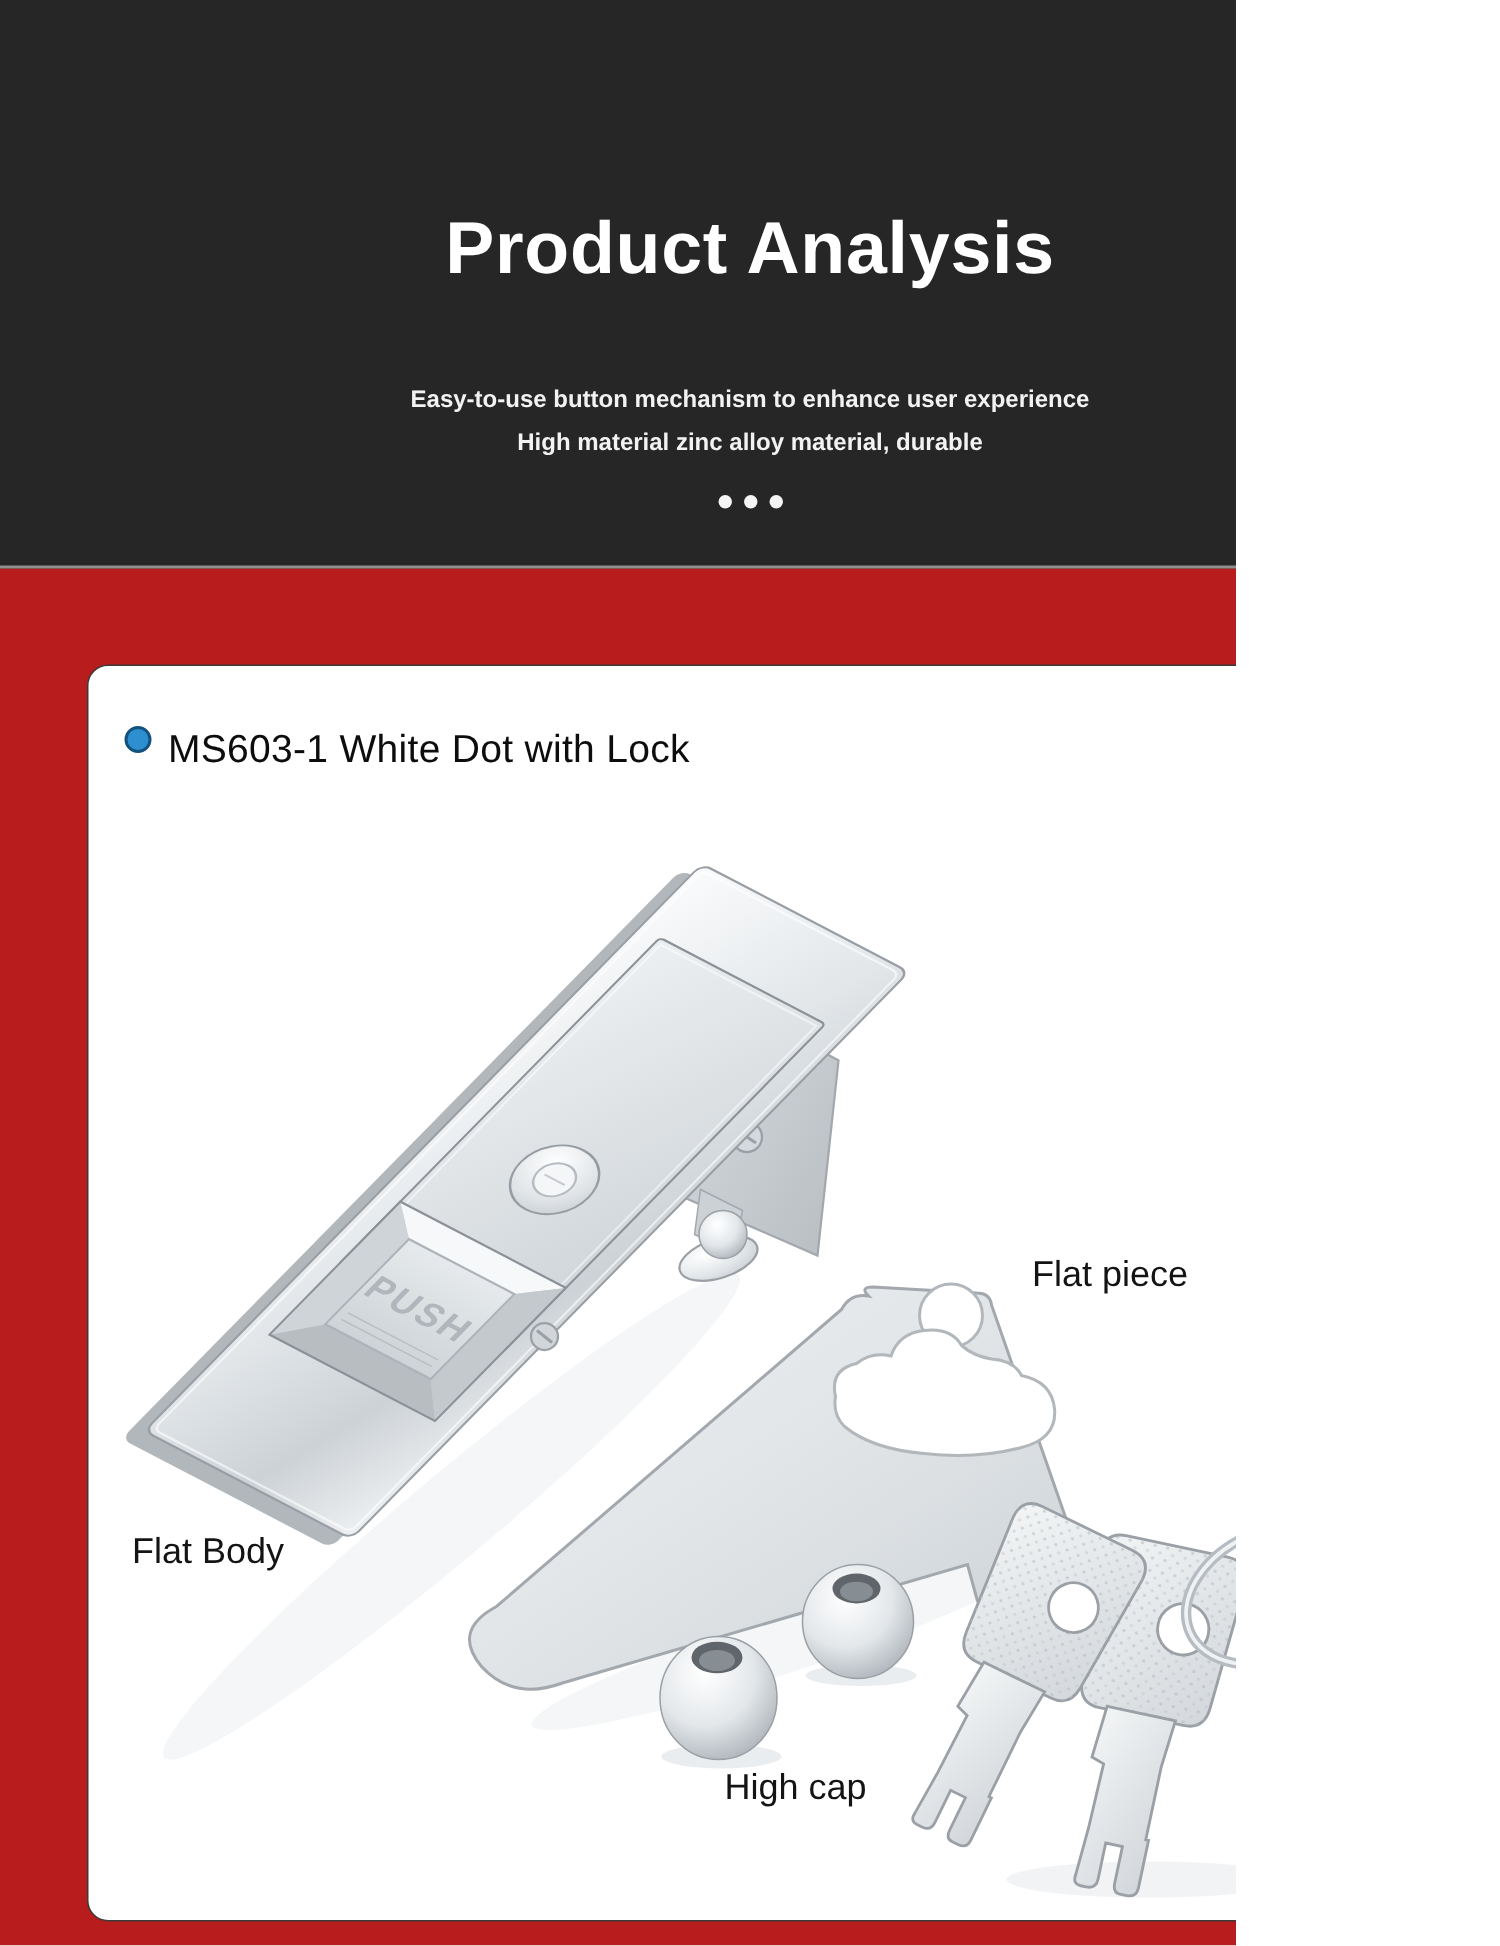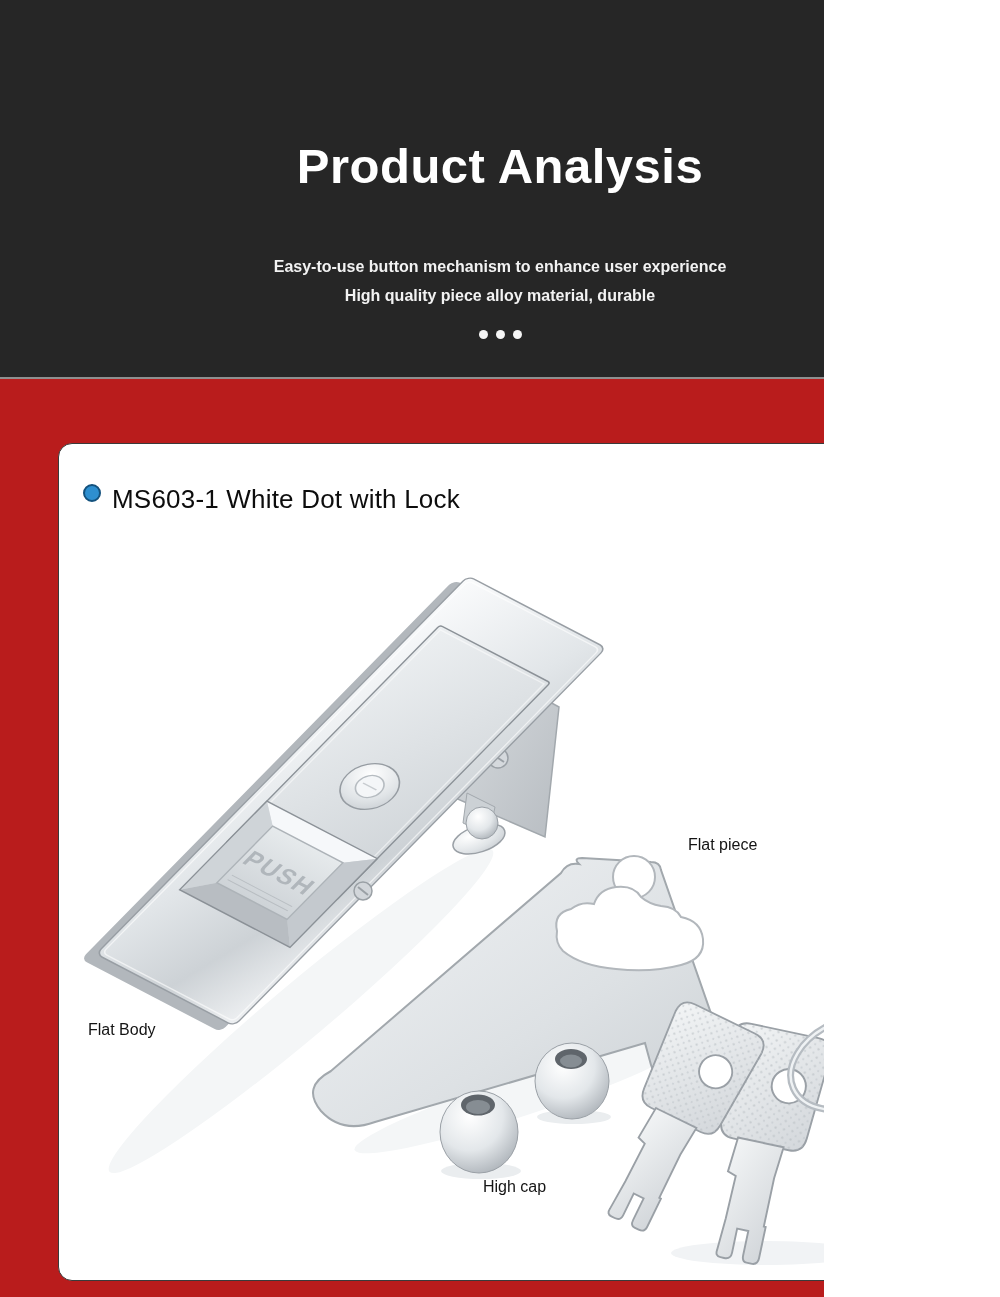"High quality piece alloy material," div { text: quality piece -> material zinc }
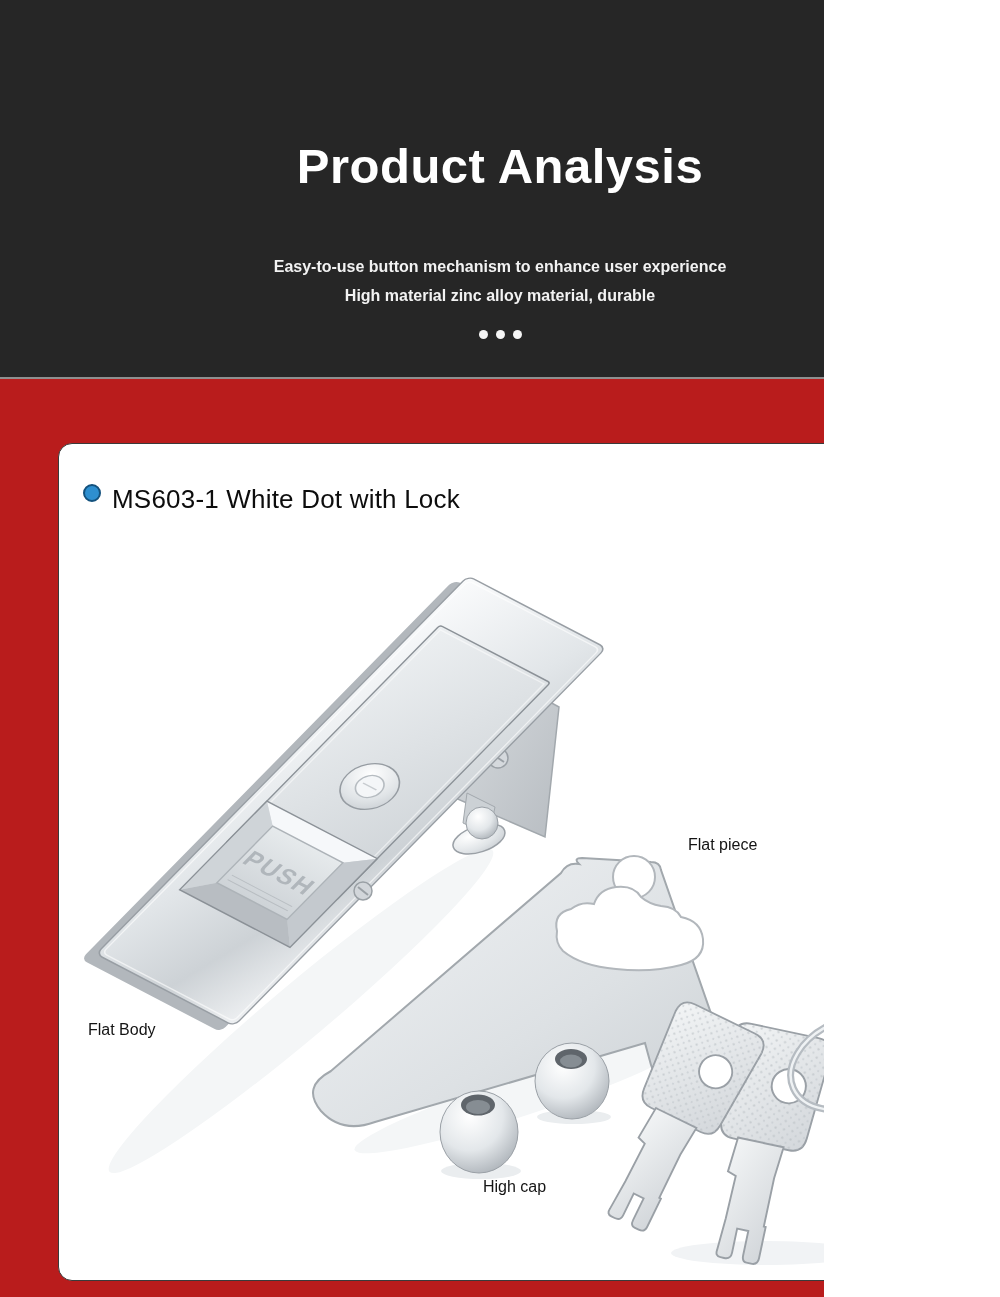"Flat piece" .part-label { font-size: 16px -> 24px }
